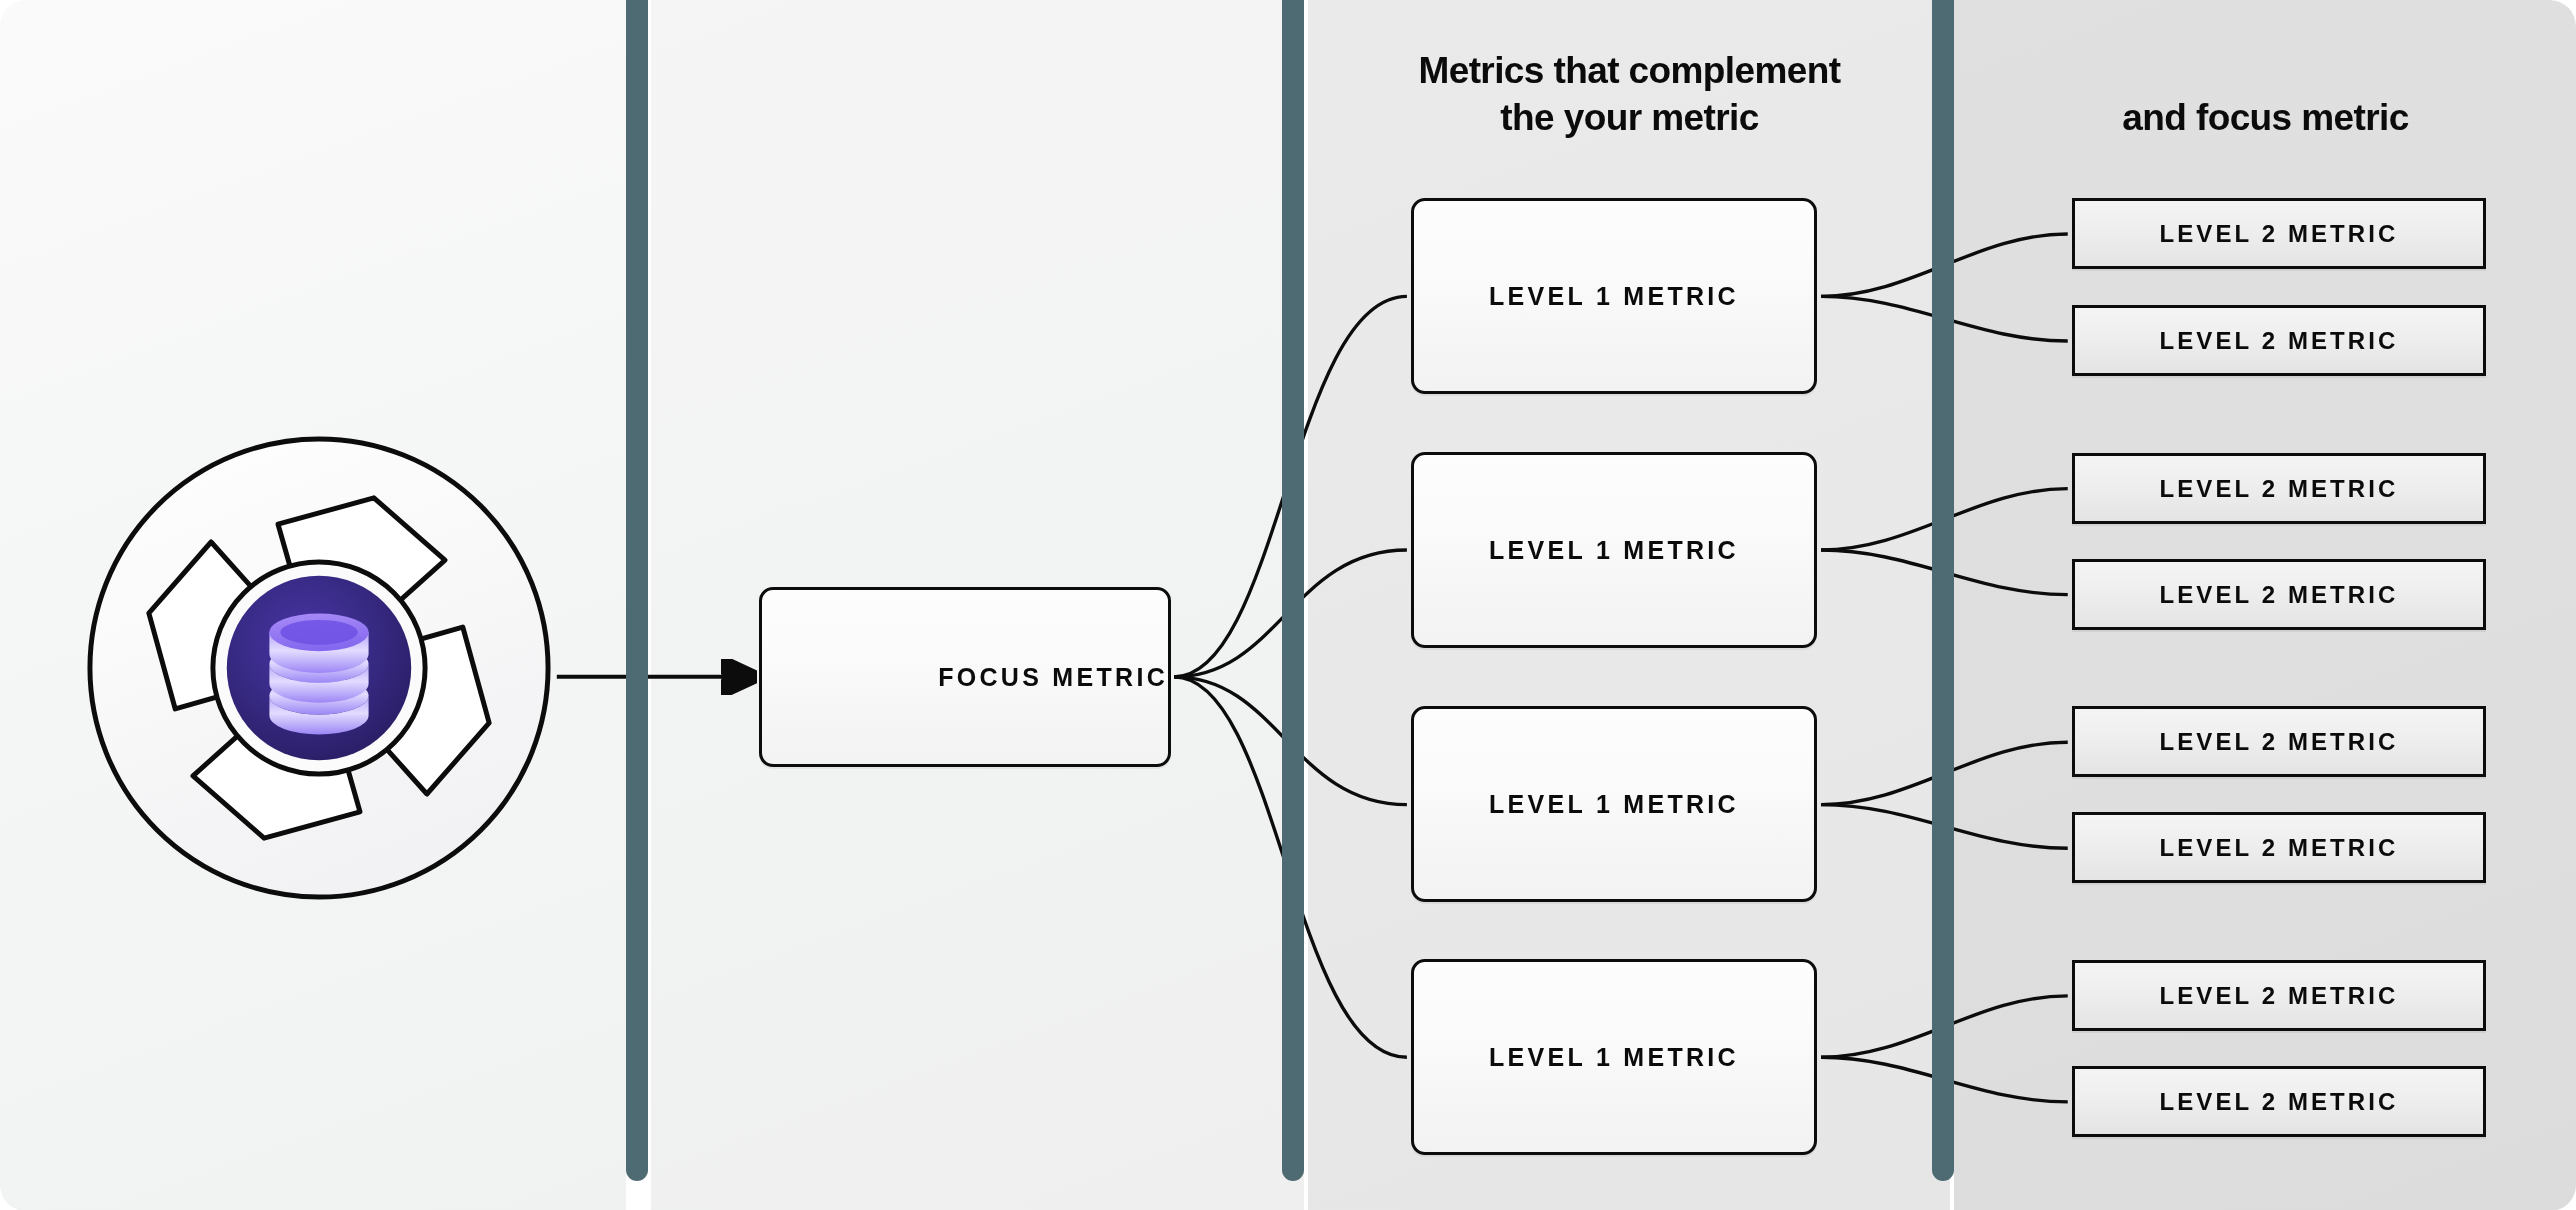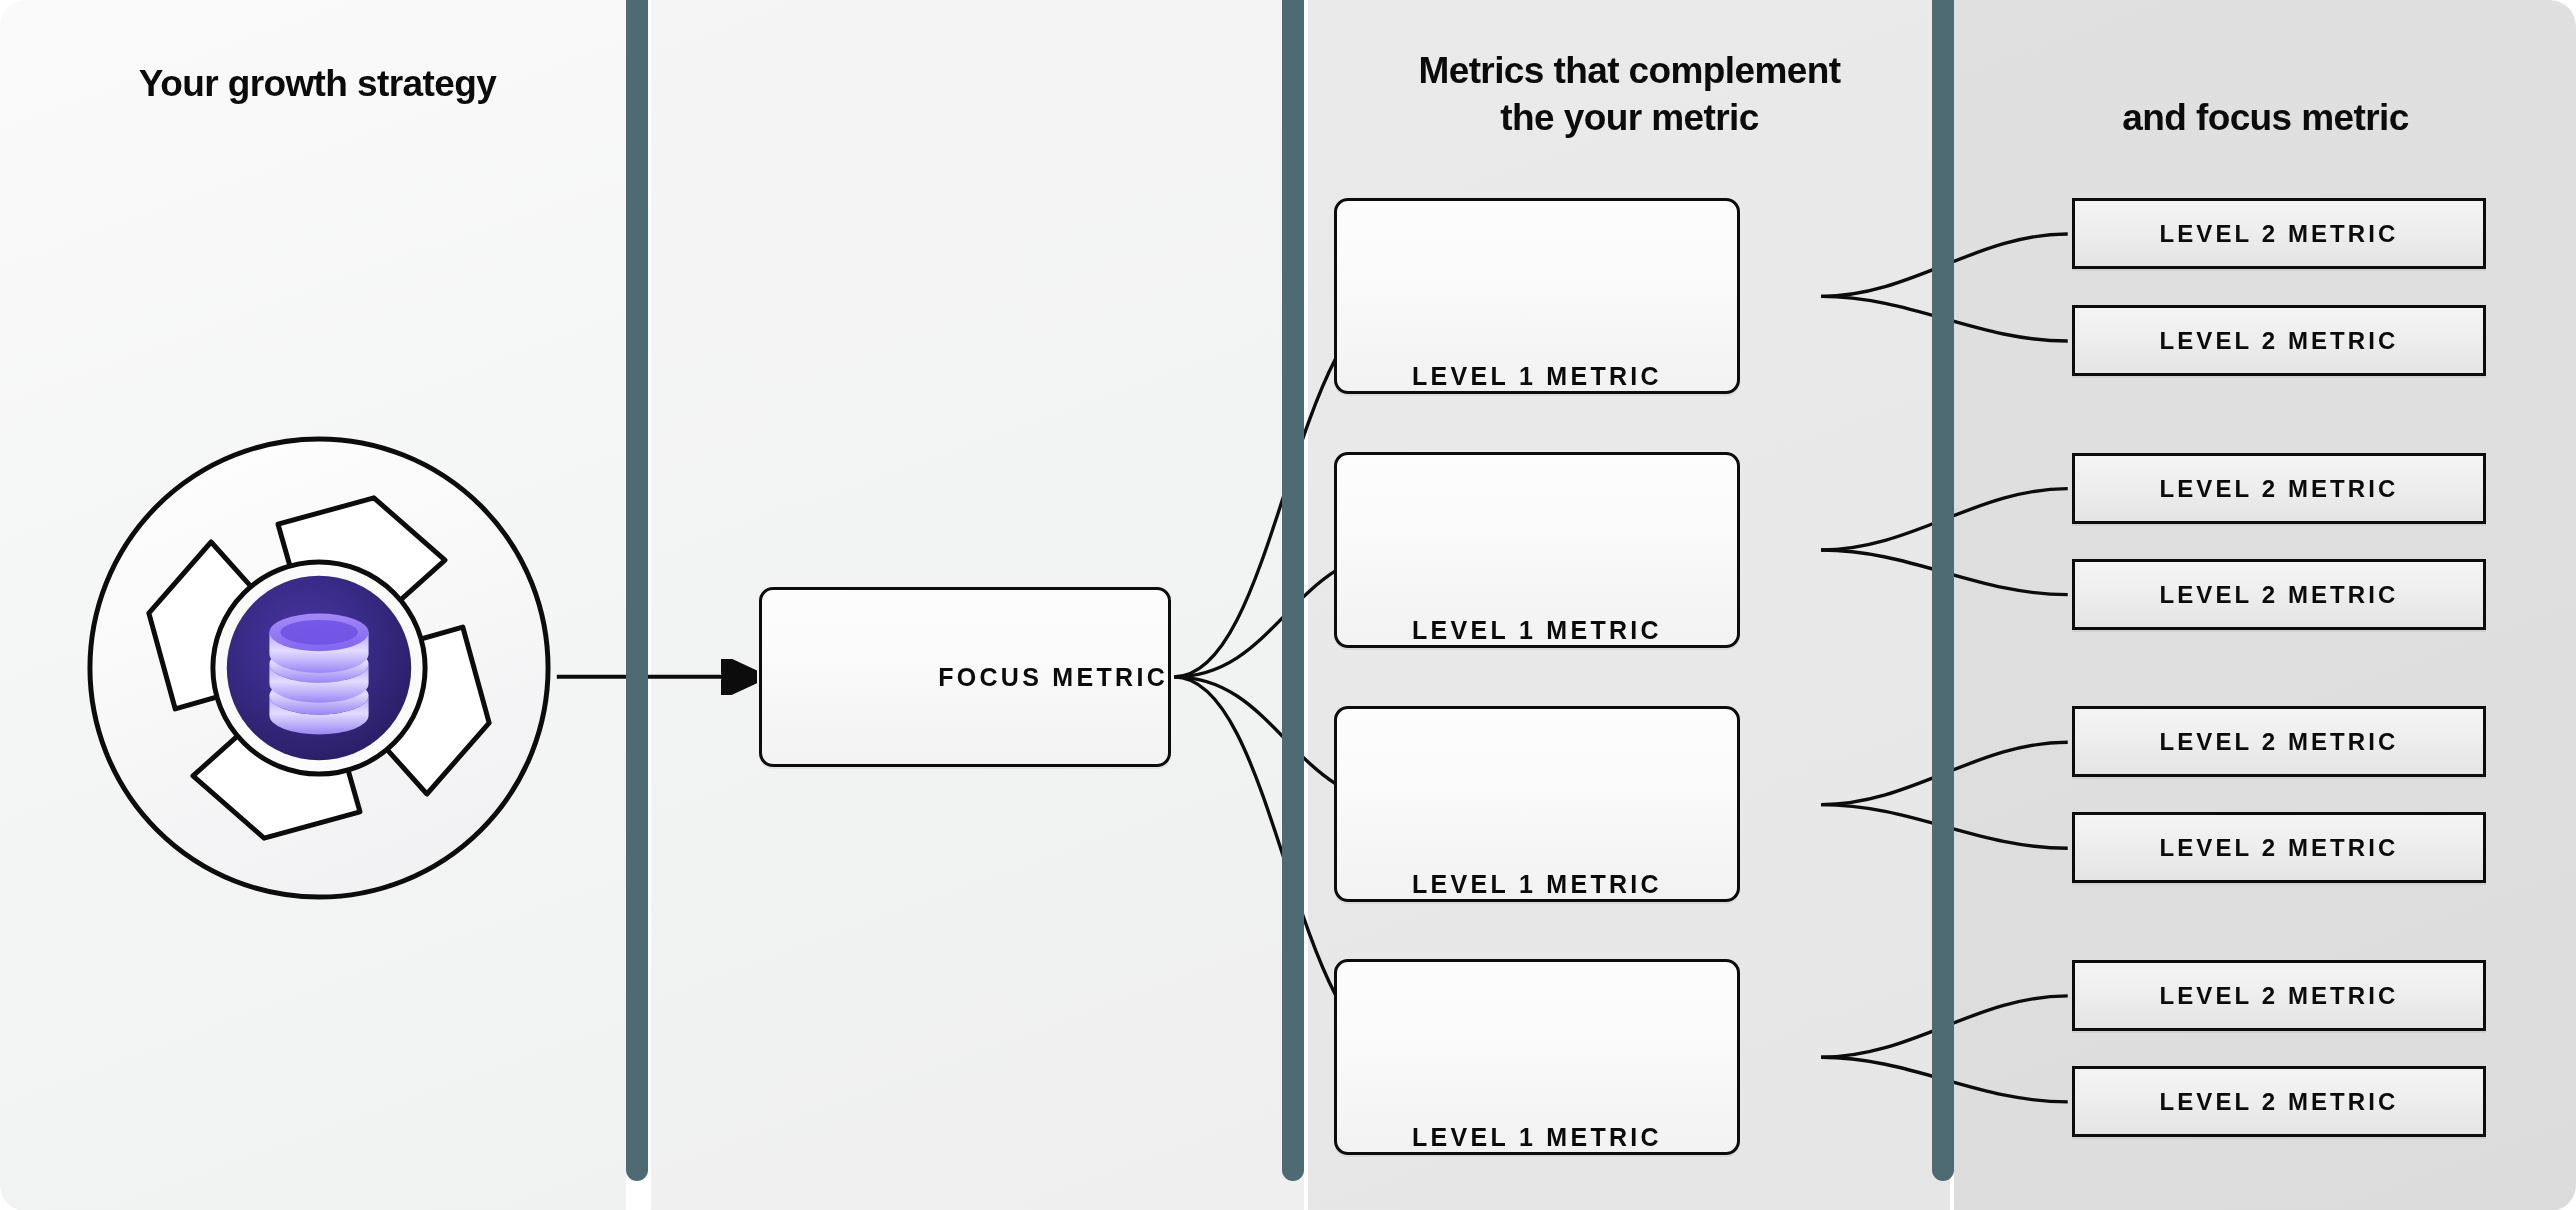"Your growth strategy" div.col-title { html: <div> <span>Your growth strategy</span> </div> -> none }
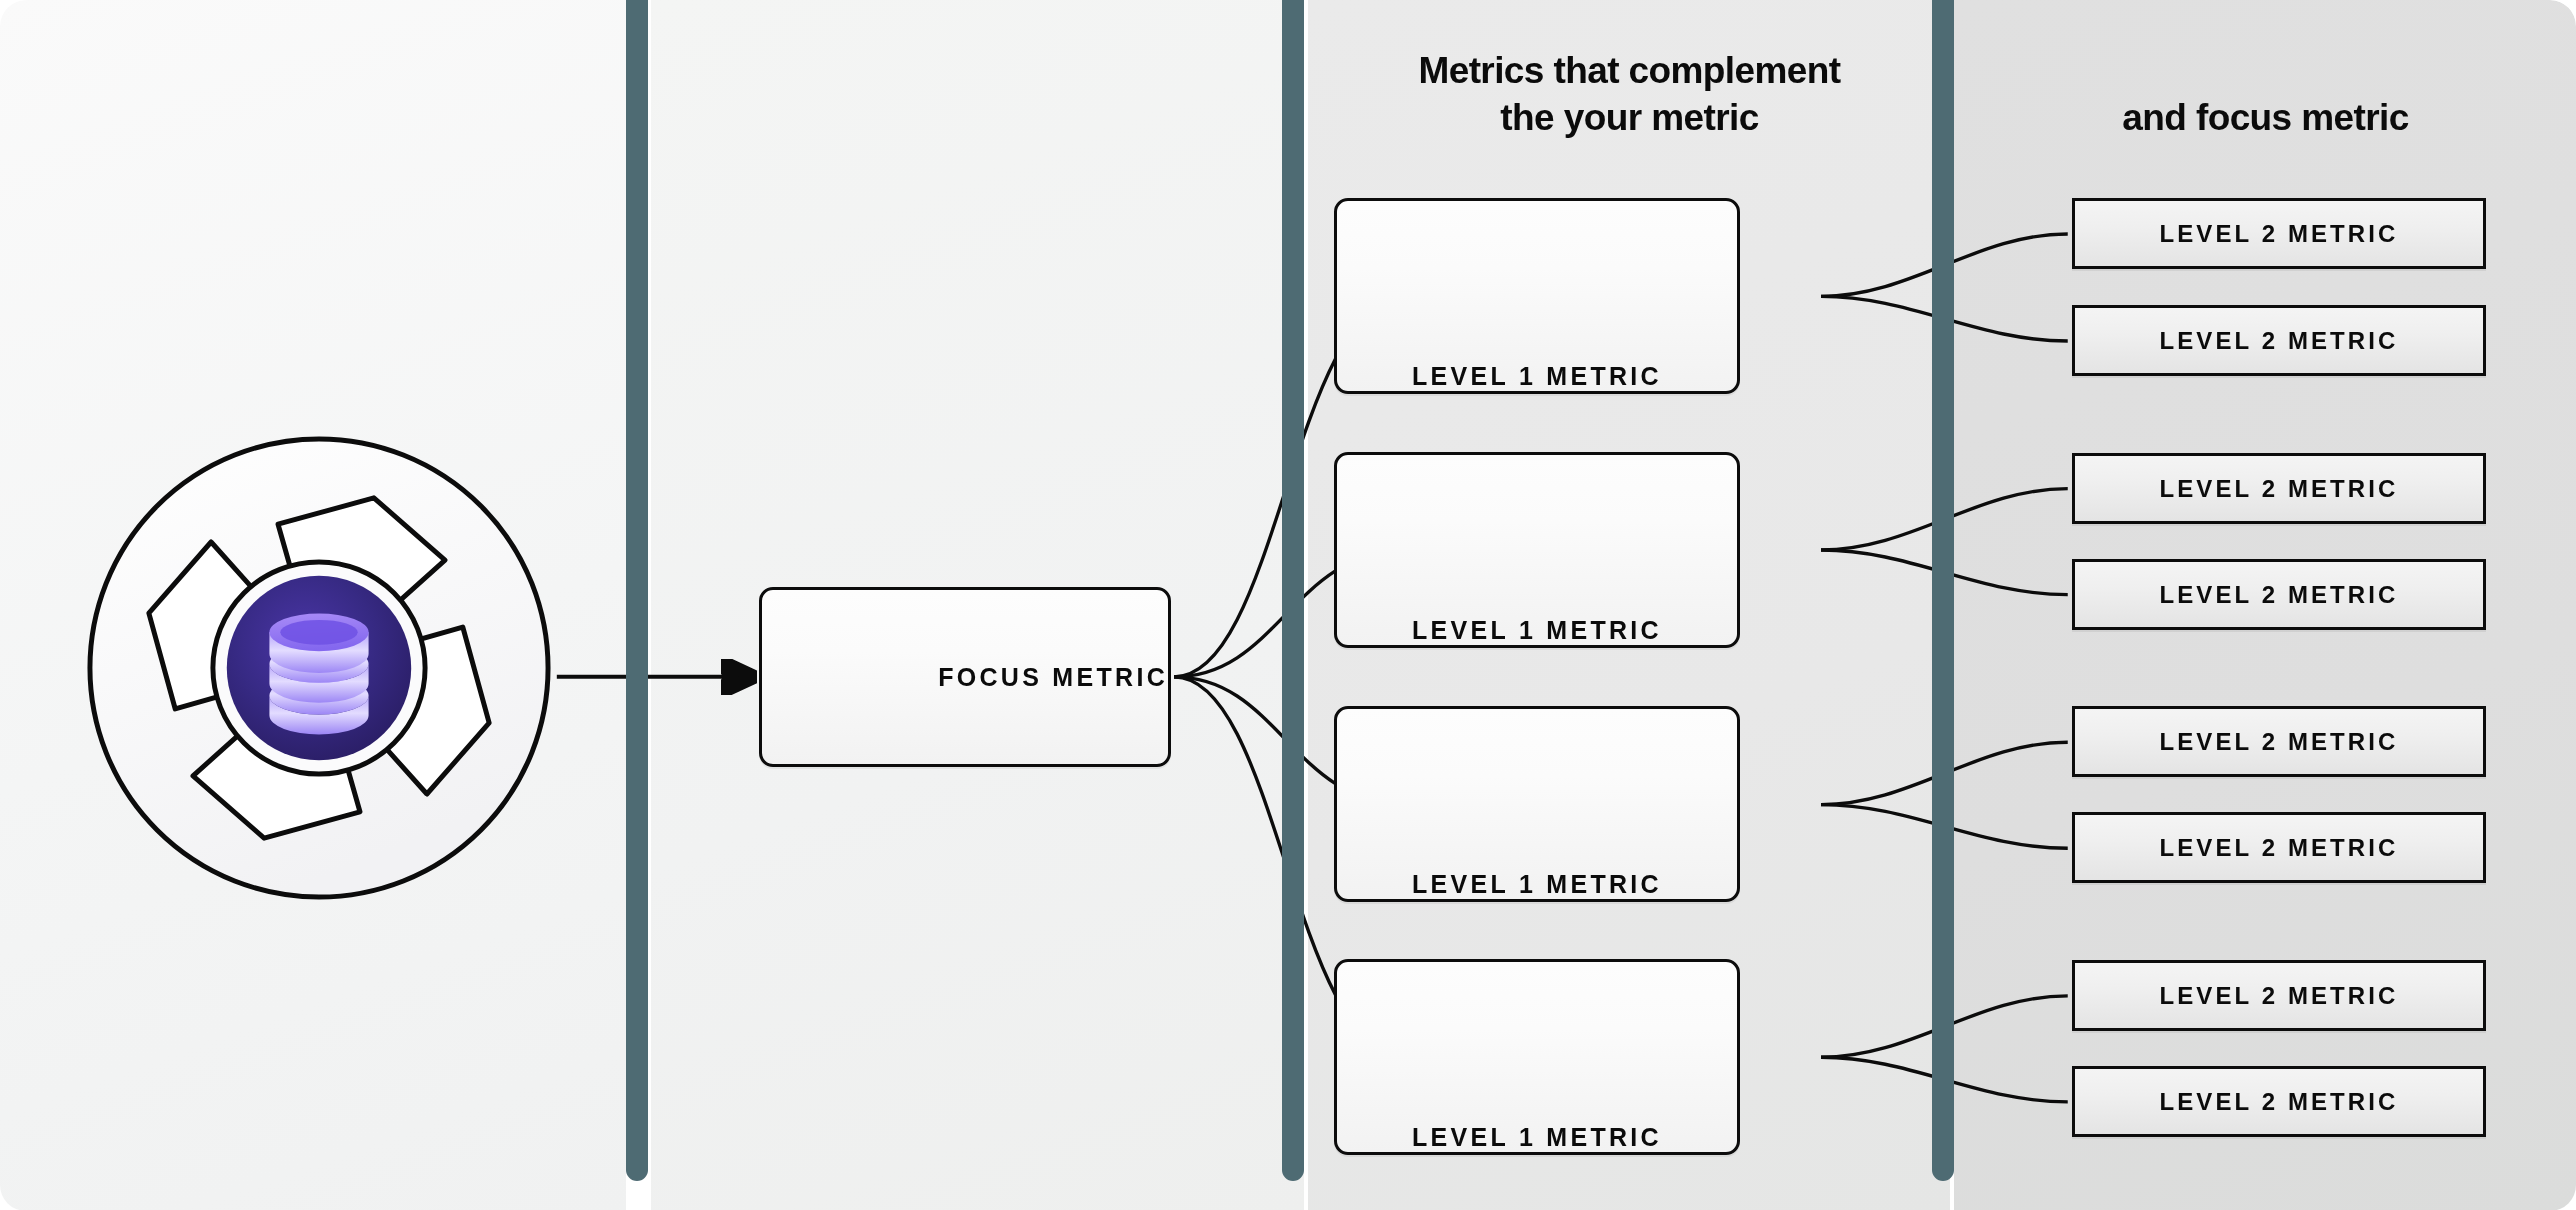"LEVEL 1 METRIC" .node-l1 { align-items: flex-end -> none; left: 1334px -> 1411px }
